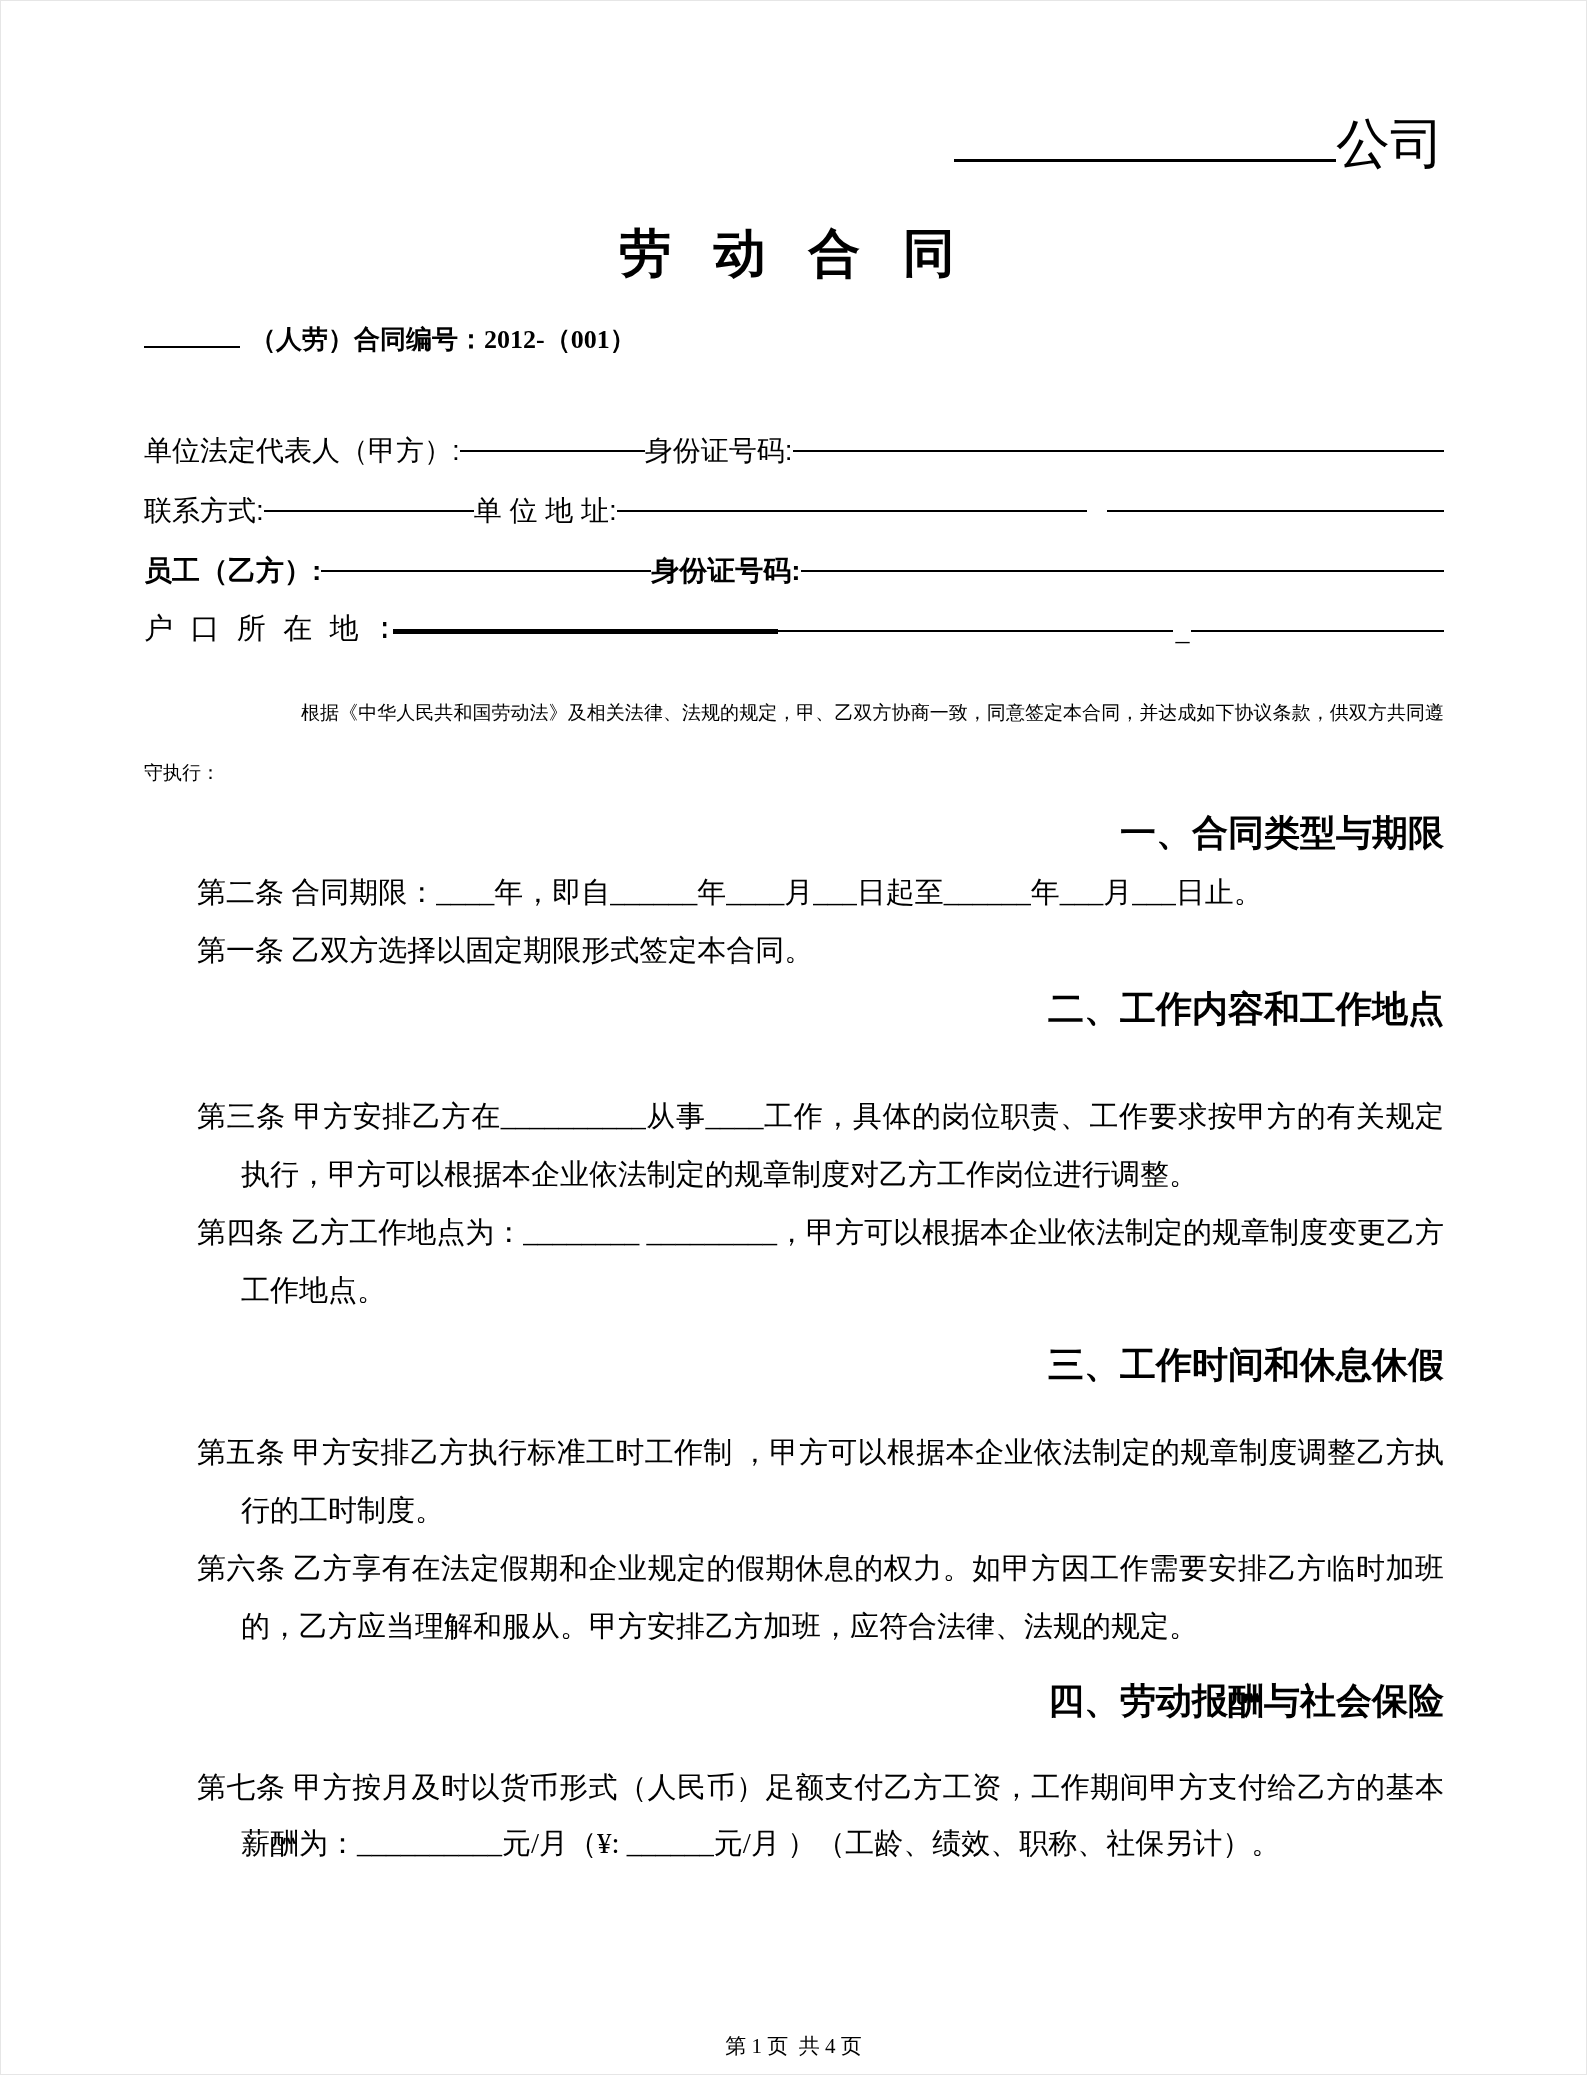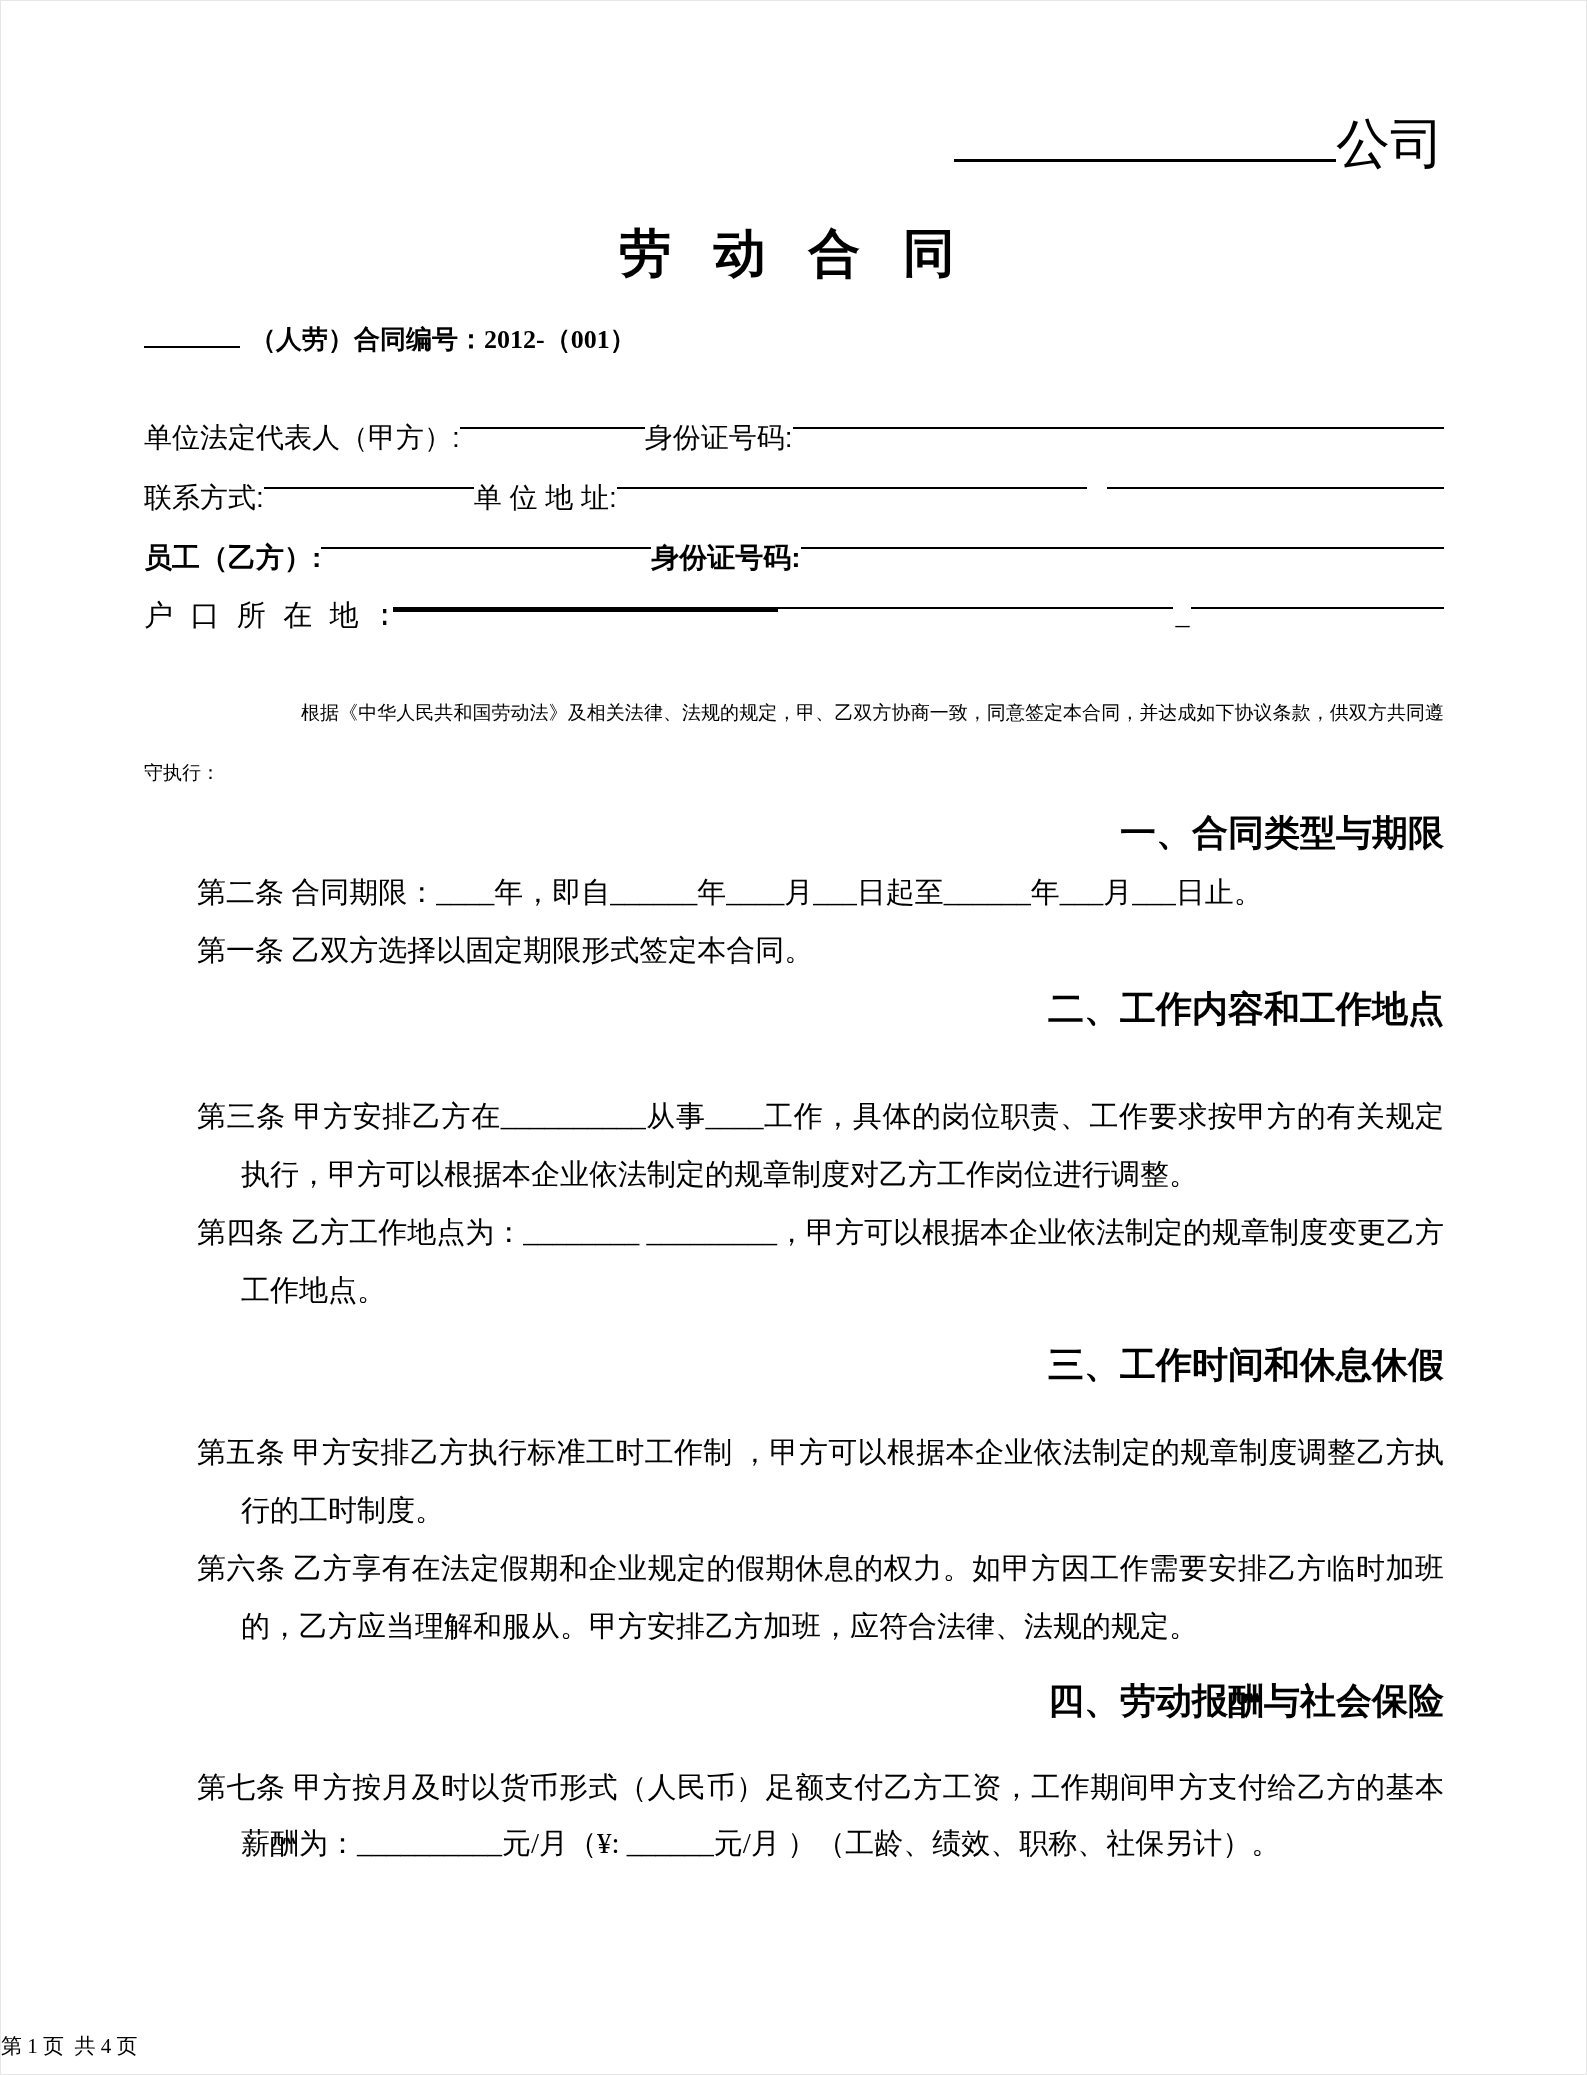"单位法定代表人（甲方）:" .frow { align-items: flex-start -> center }
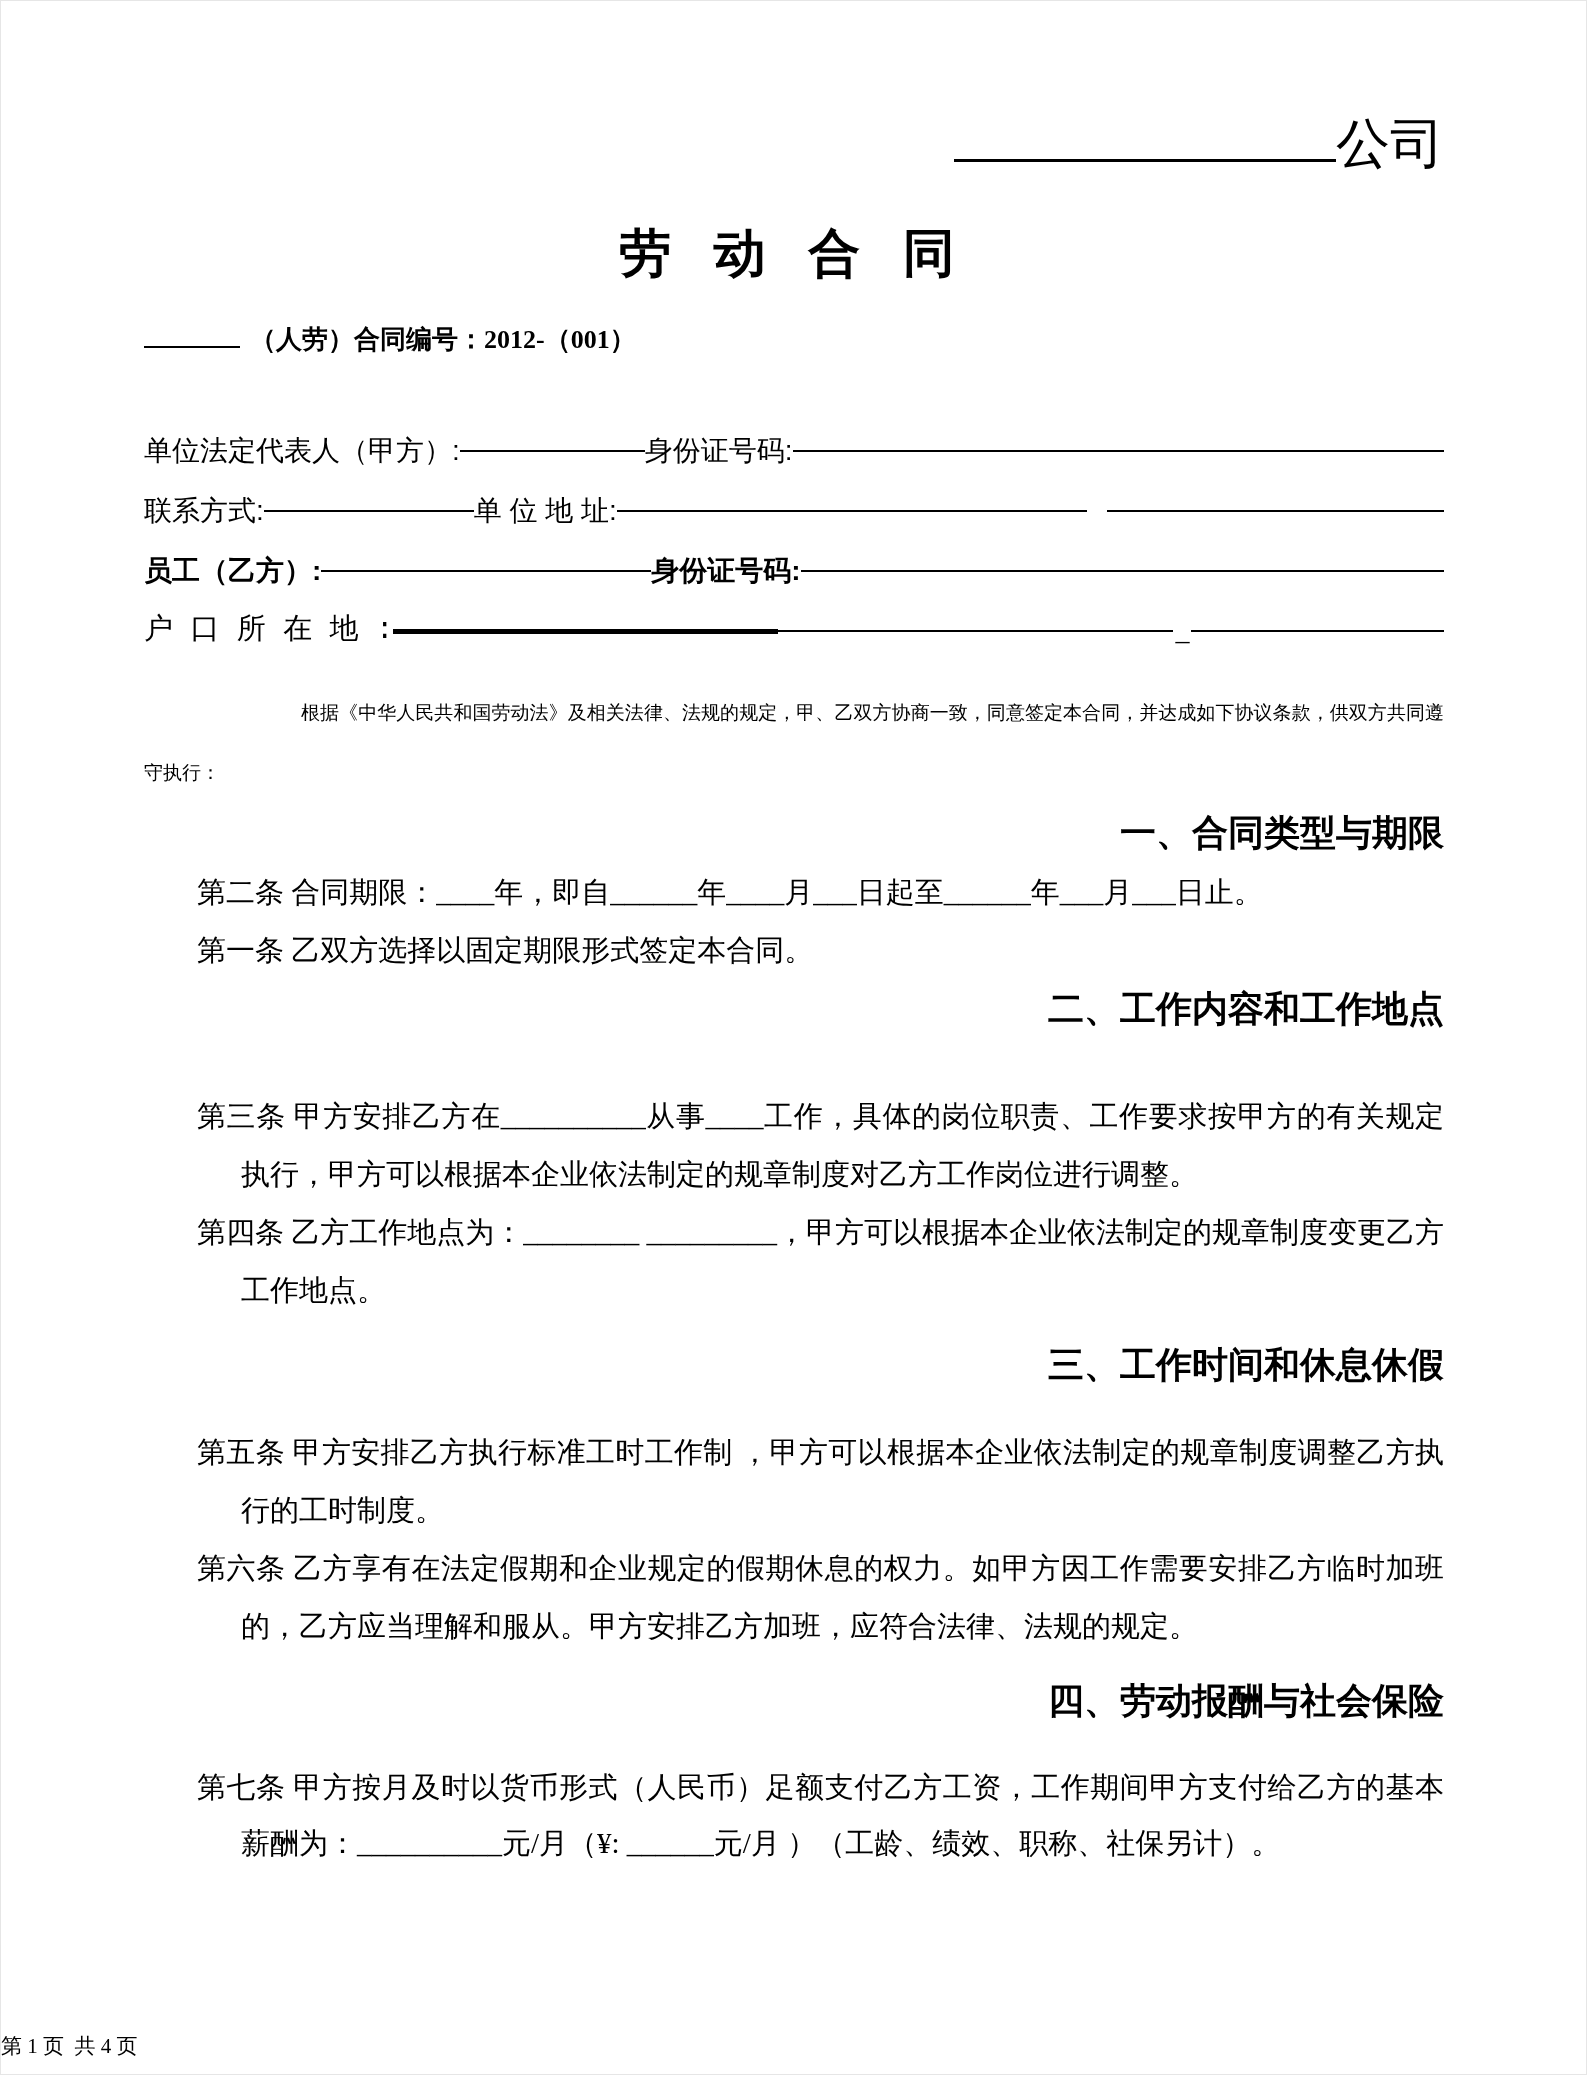"第 1 页 共 4" .footer { text-align: left -> center }
